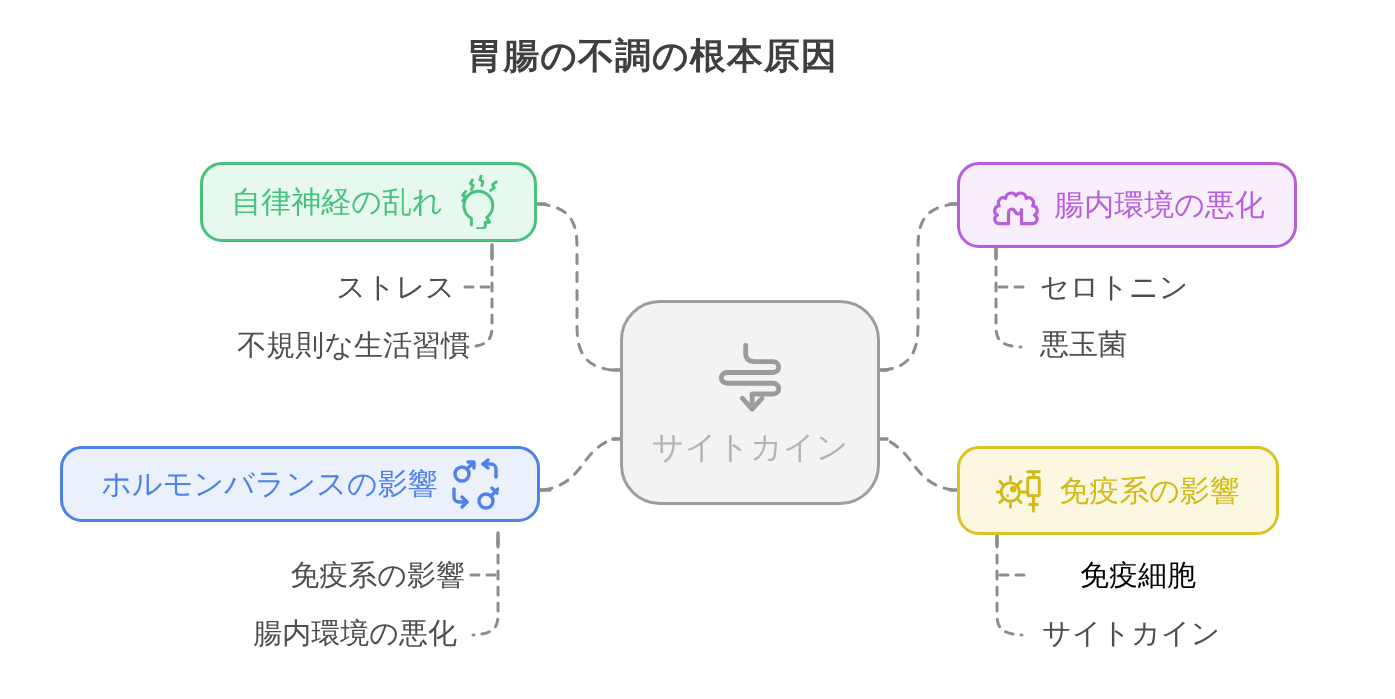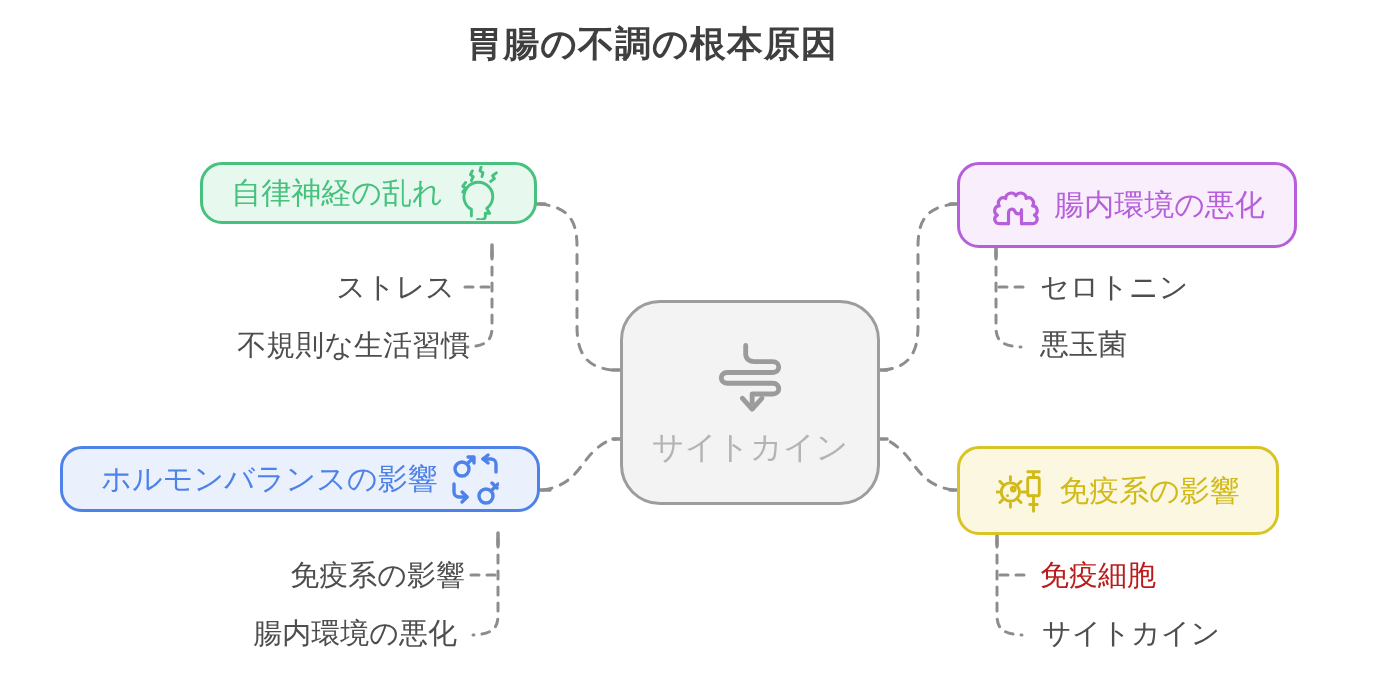"胃腸の不調の根本原因" .title { top: 20px -> 32px }
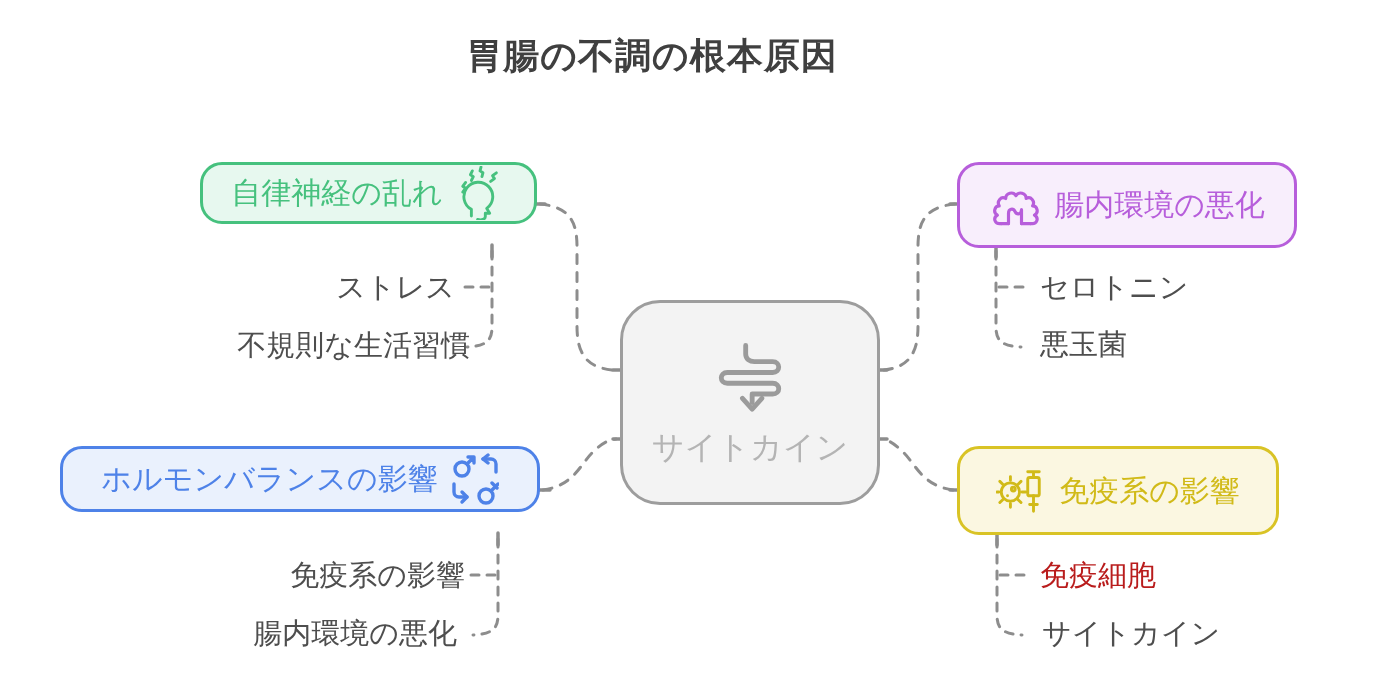"自律神経の乱れ" .branch-tl { height: 62px -> 80px }
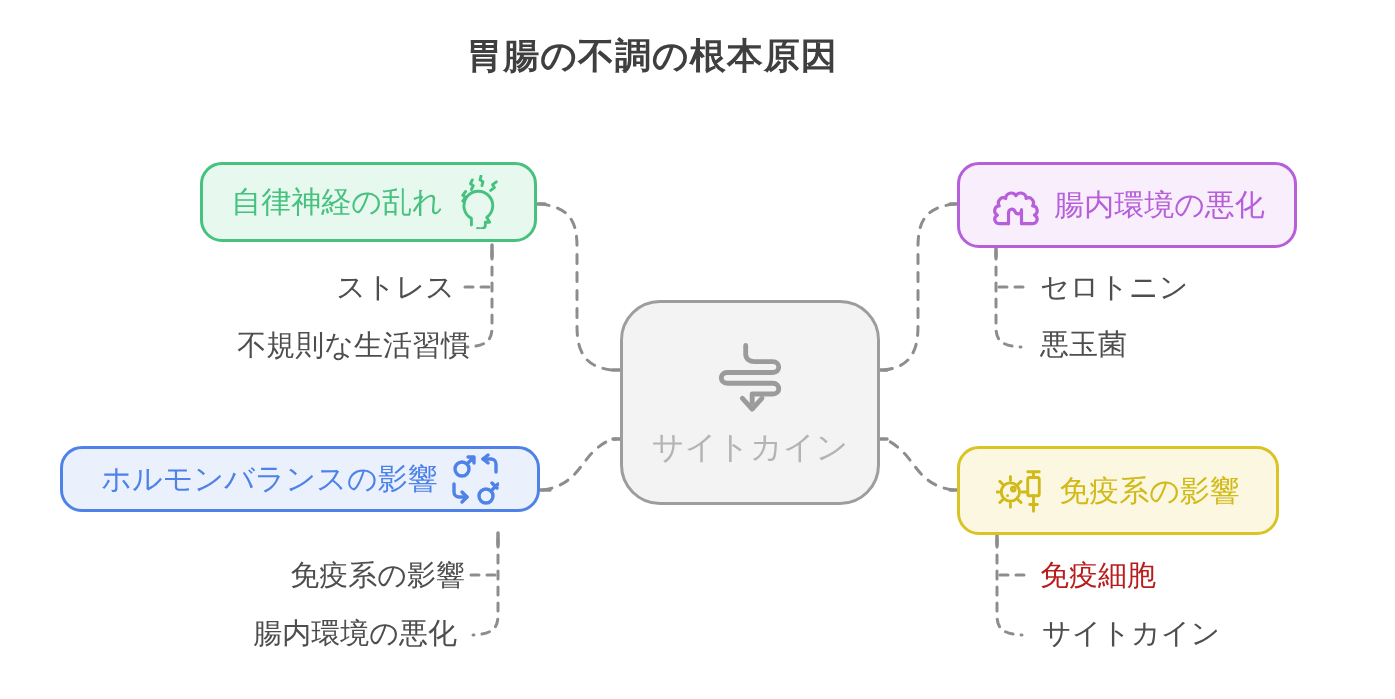"ホルモンバランスの影響" .branch-bl { height: 66px -> 76px }
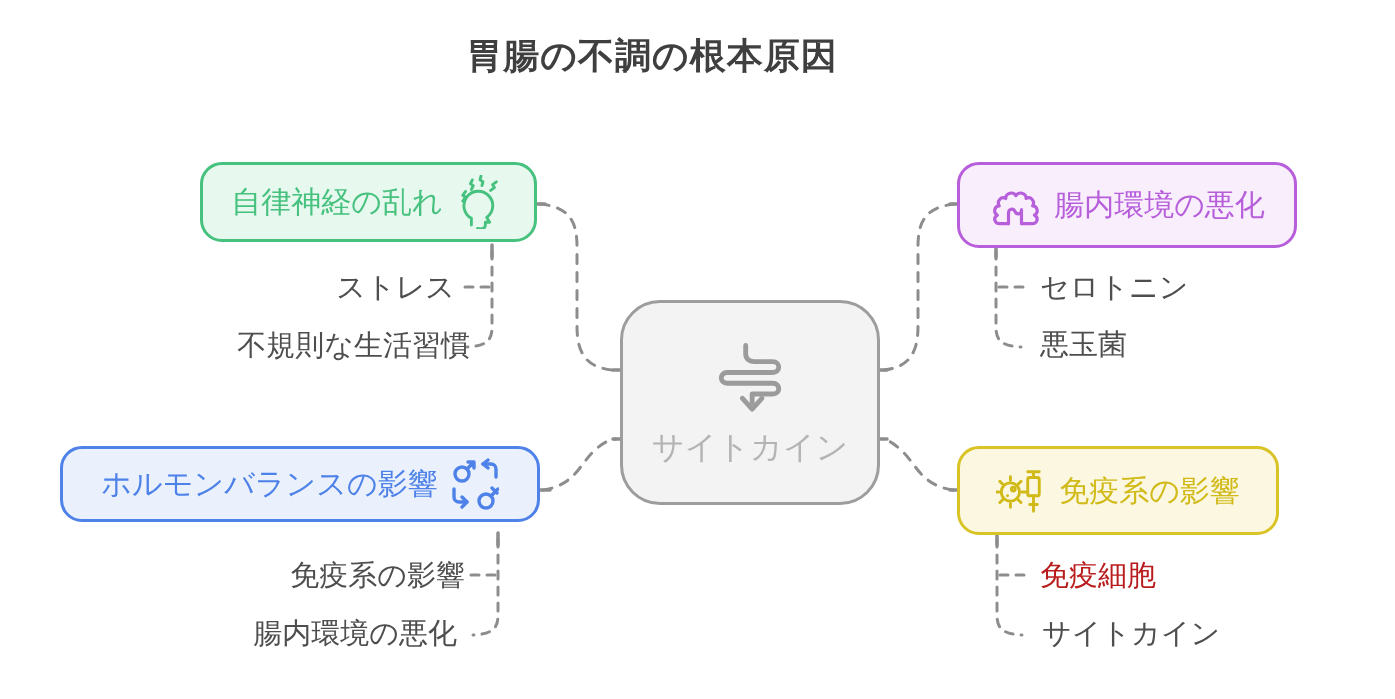"免疫細胞" div.sub { color: #b91c1c -> #000000; margin-left: none -> 40px }
